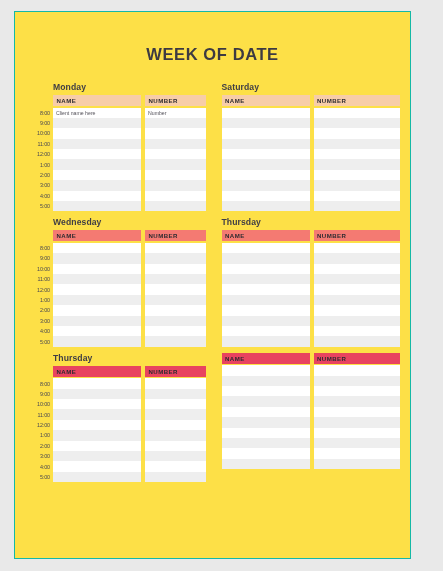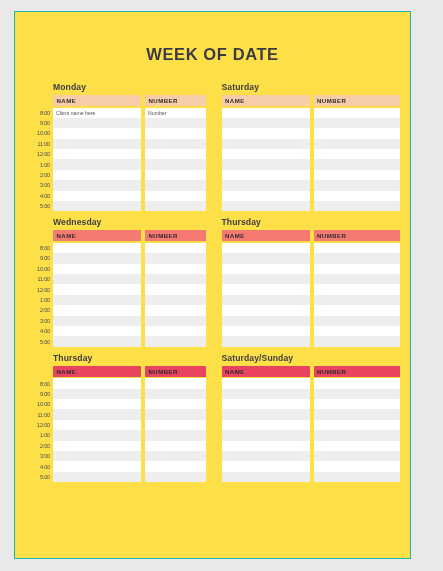"Saturday/Sunday" div.day-title { html: <div>Saturday/Sunday</div> -> none }
